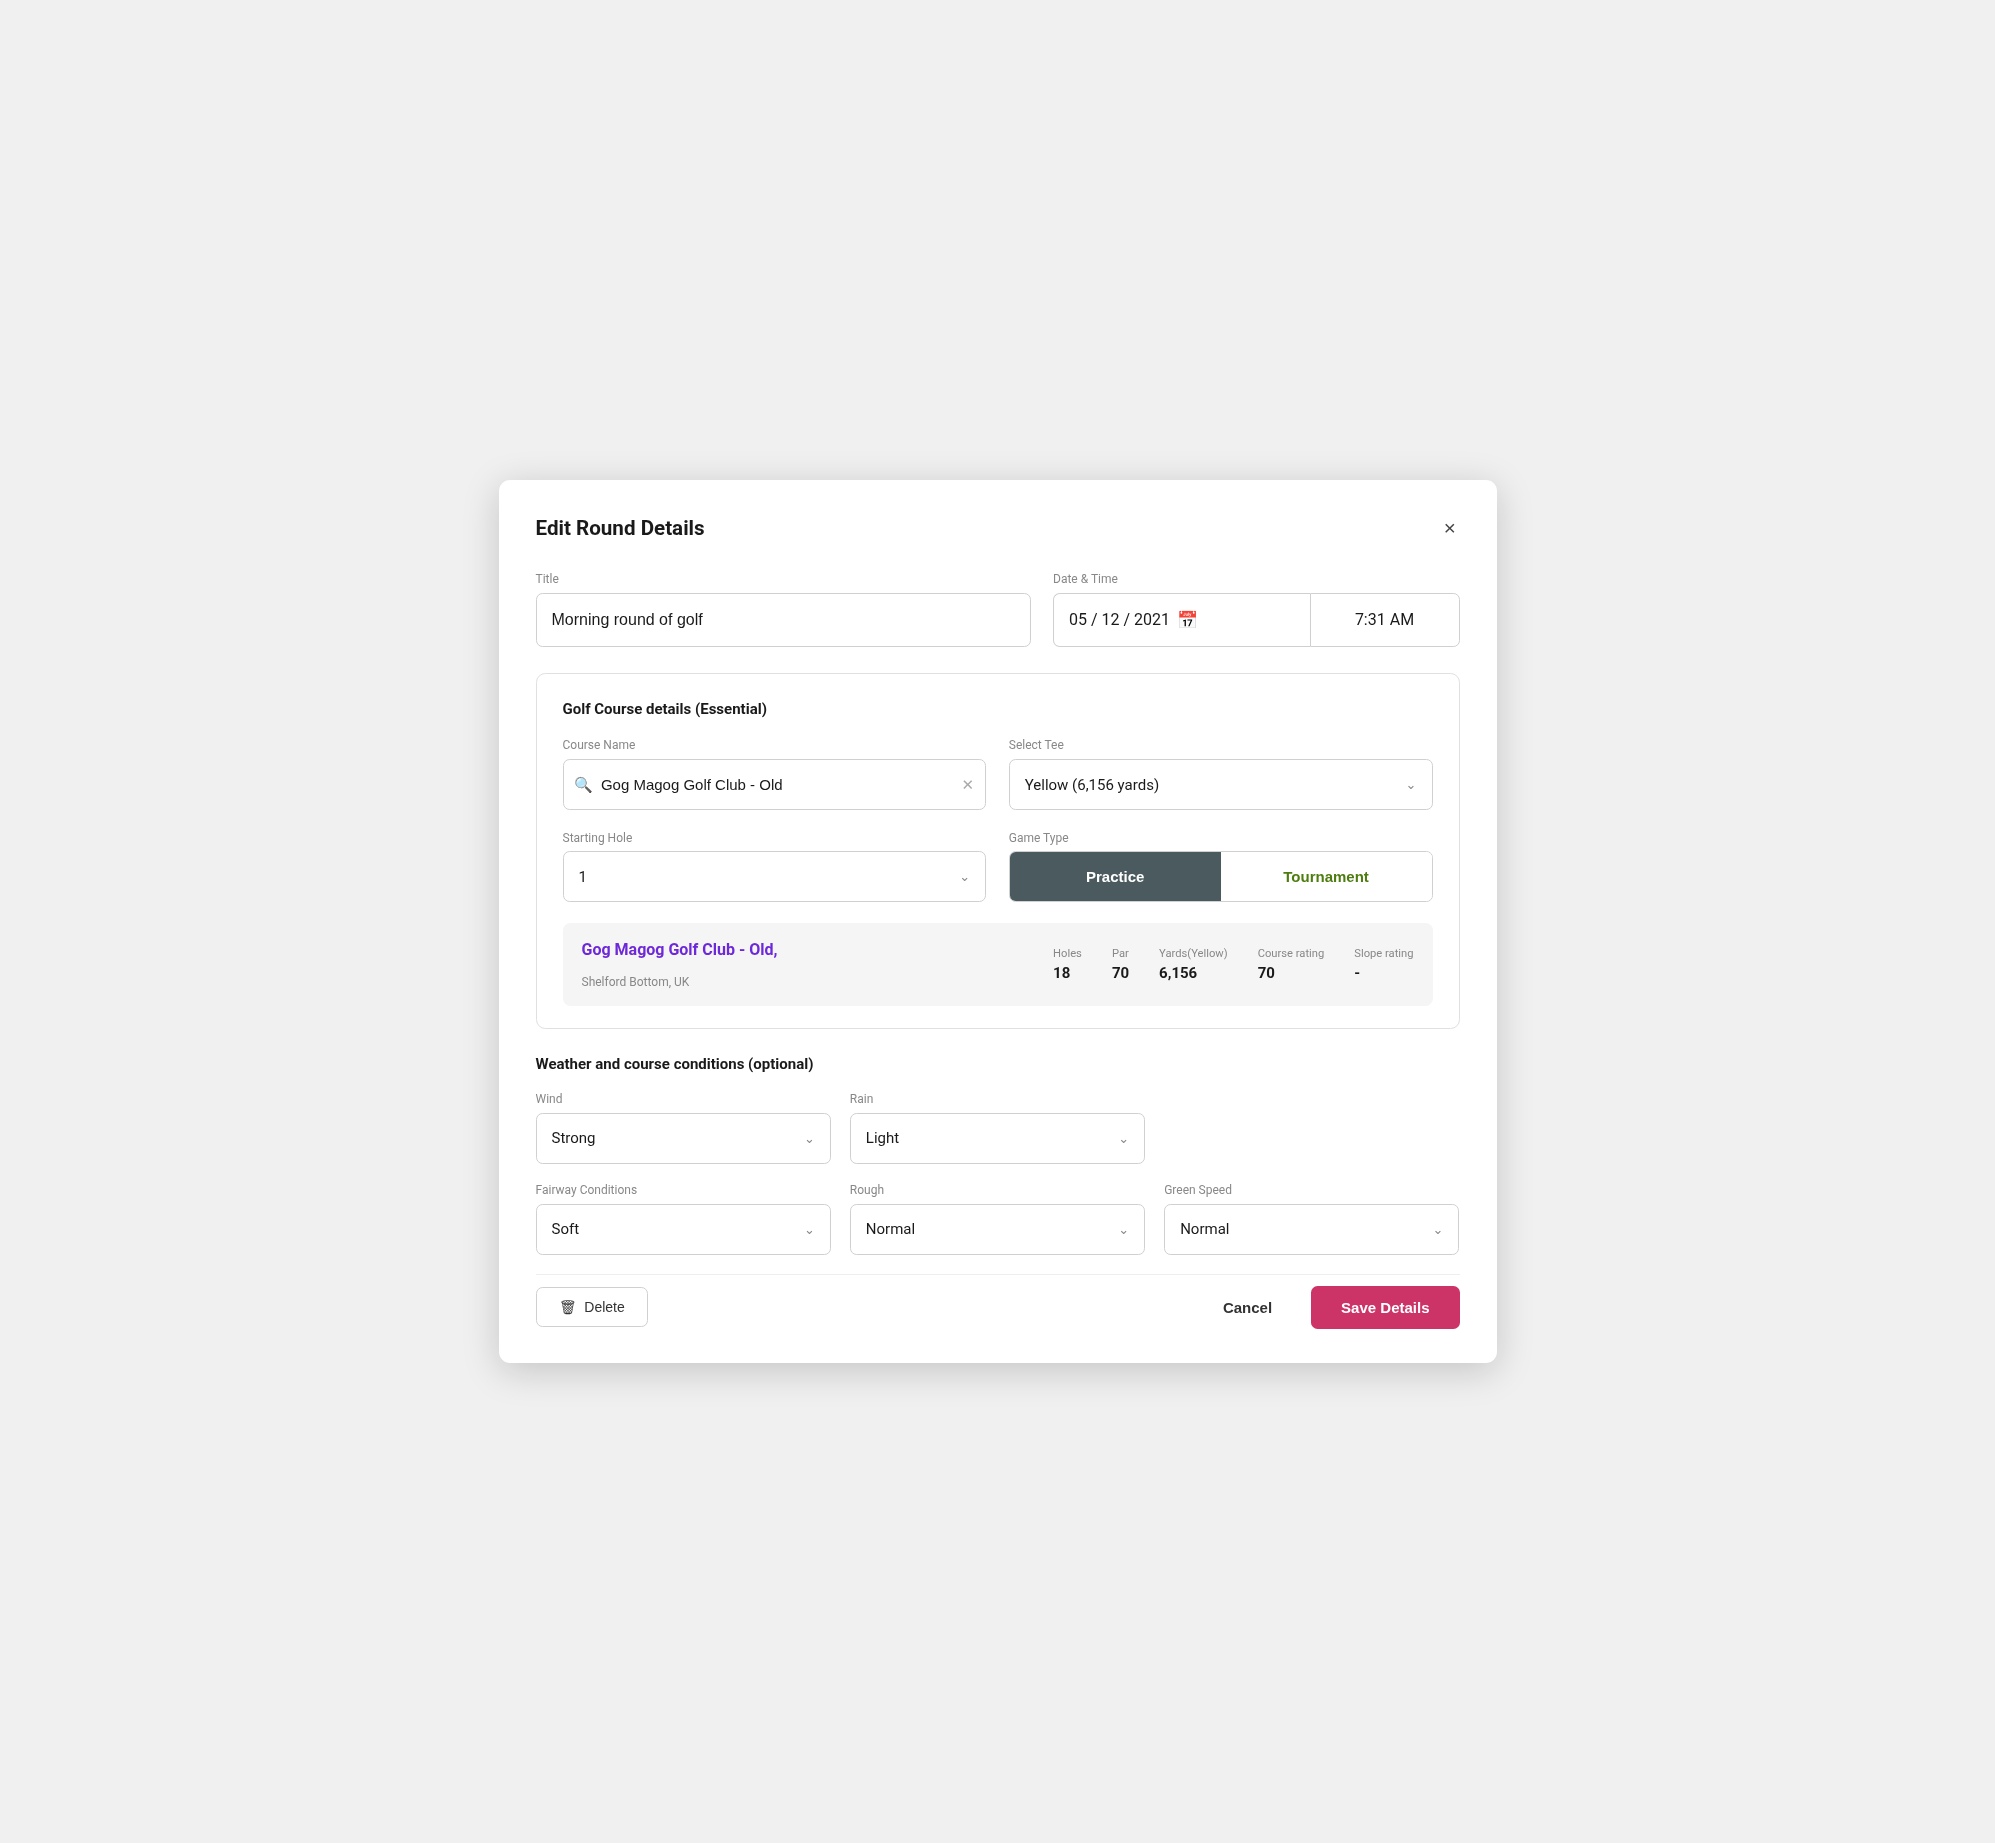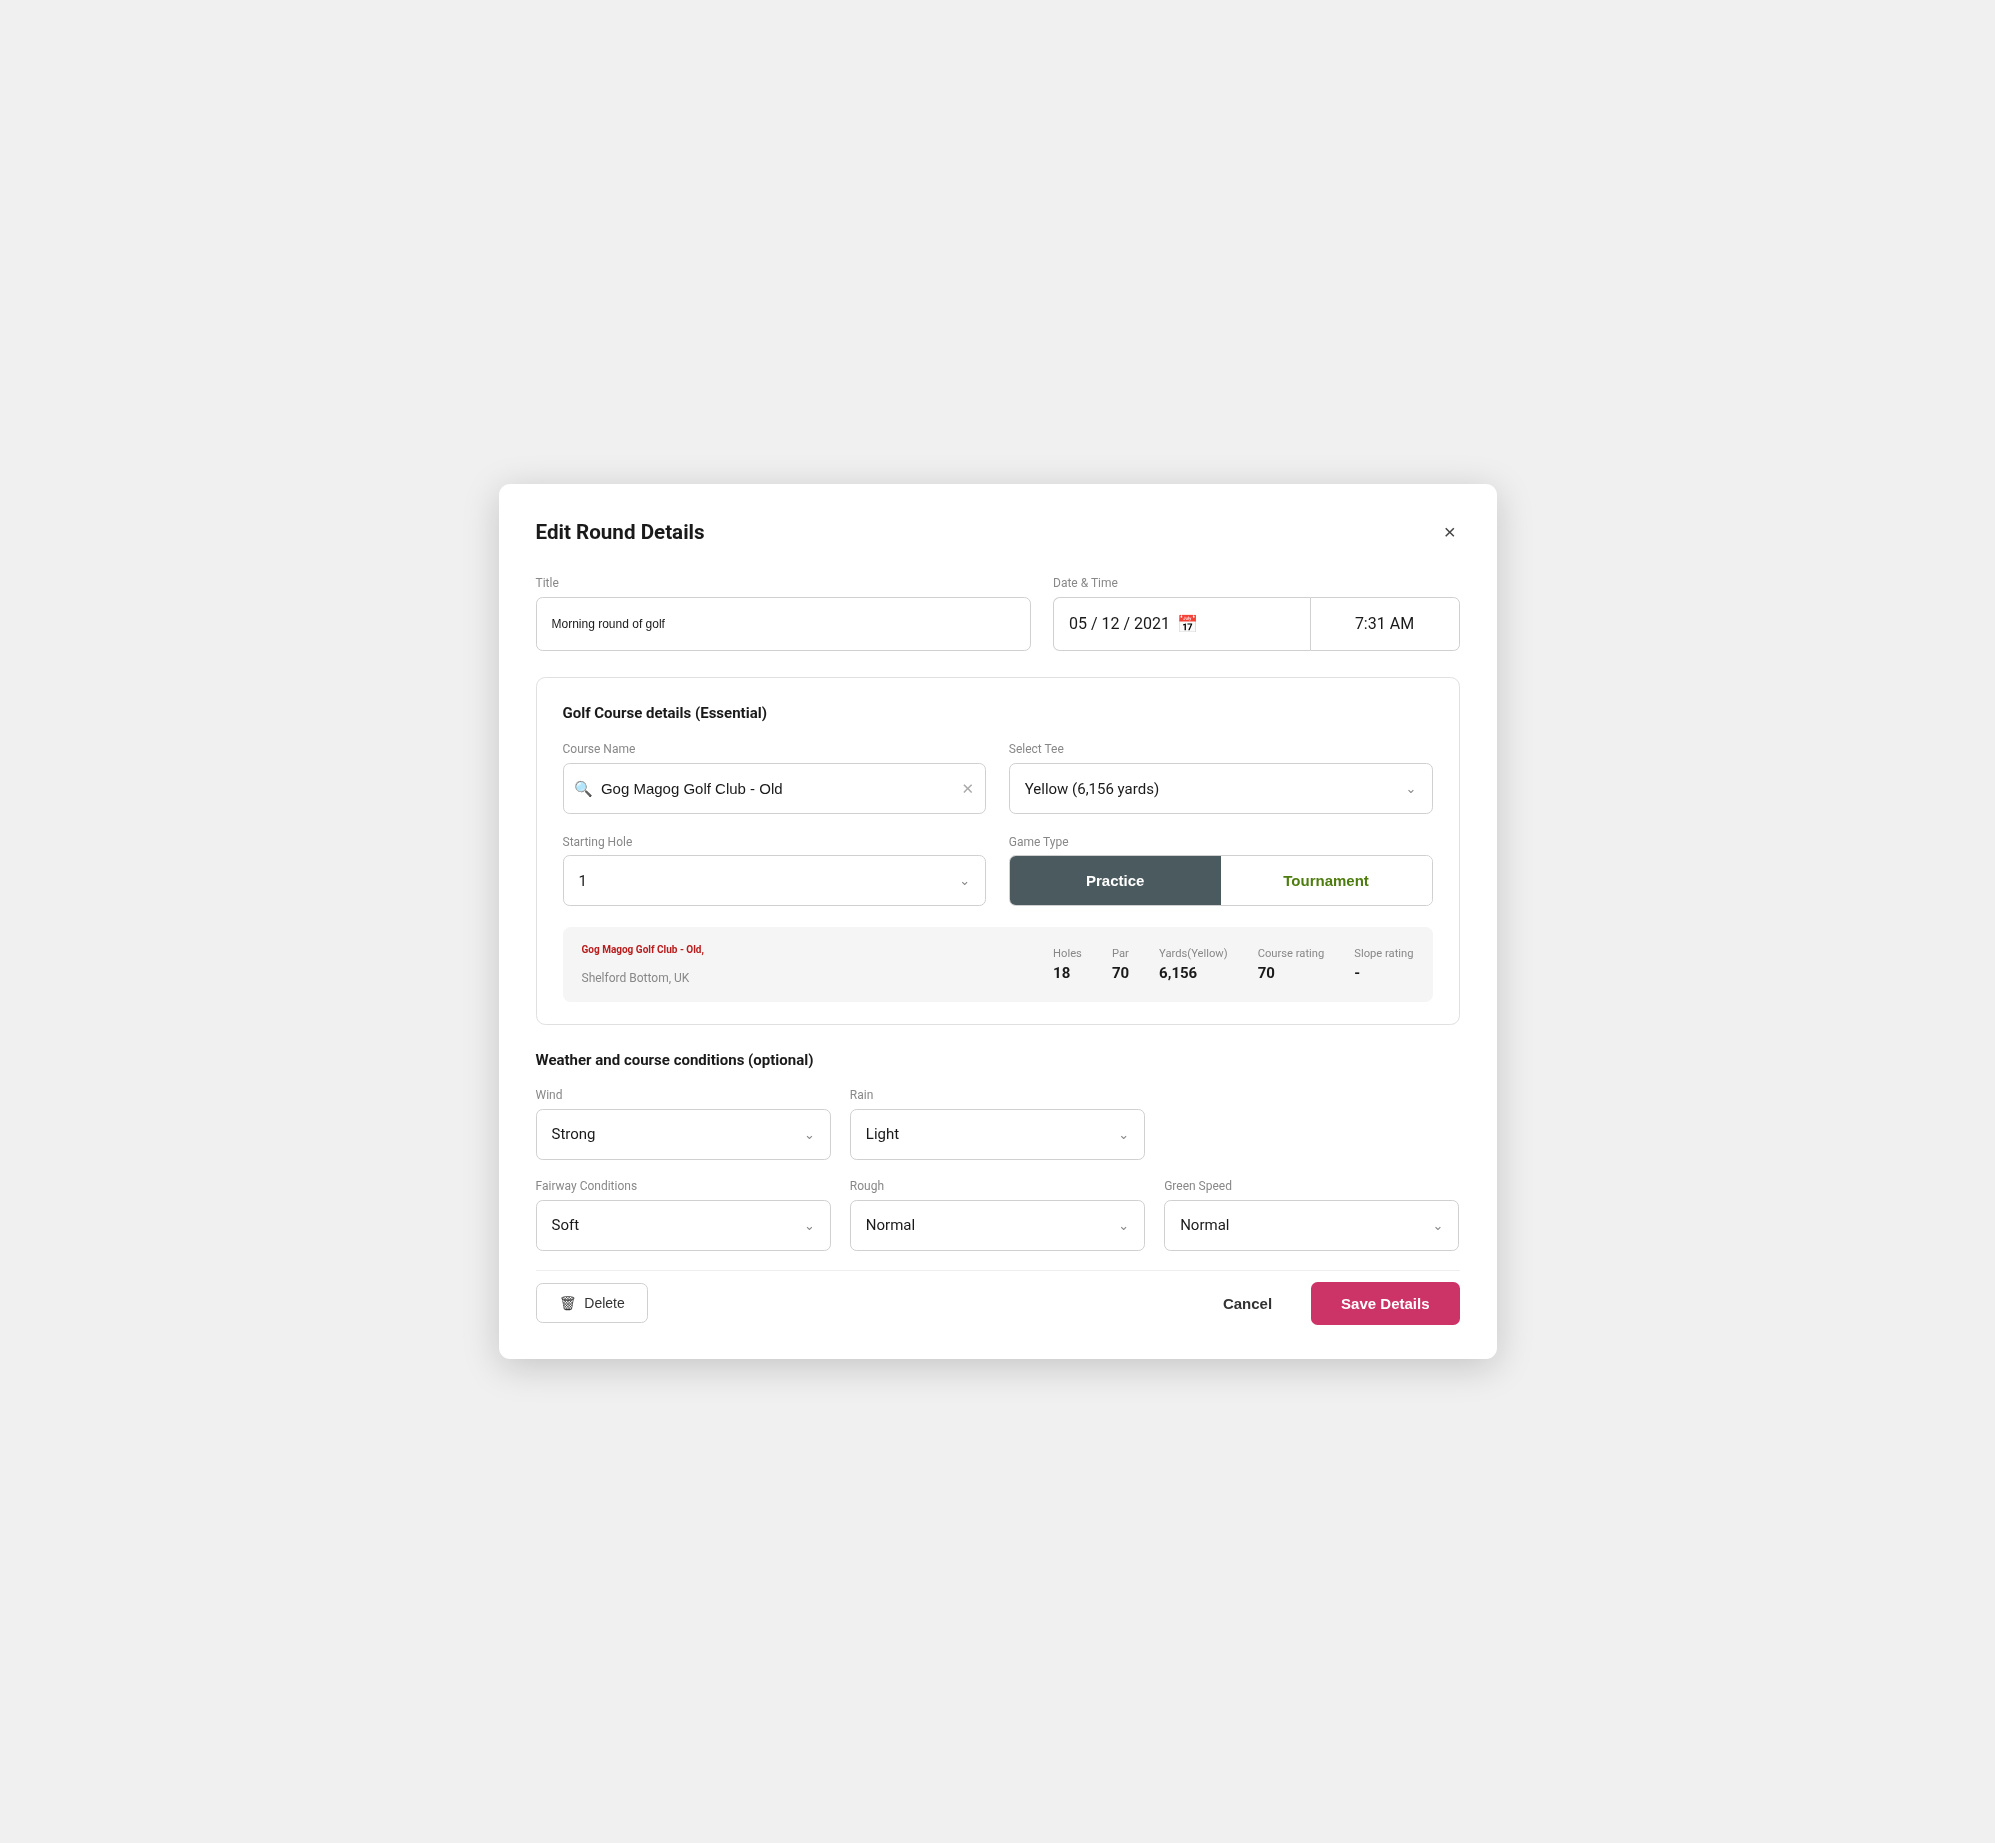"Morning round of golf" .title-input { font-size: 12px -> 16px }
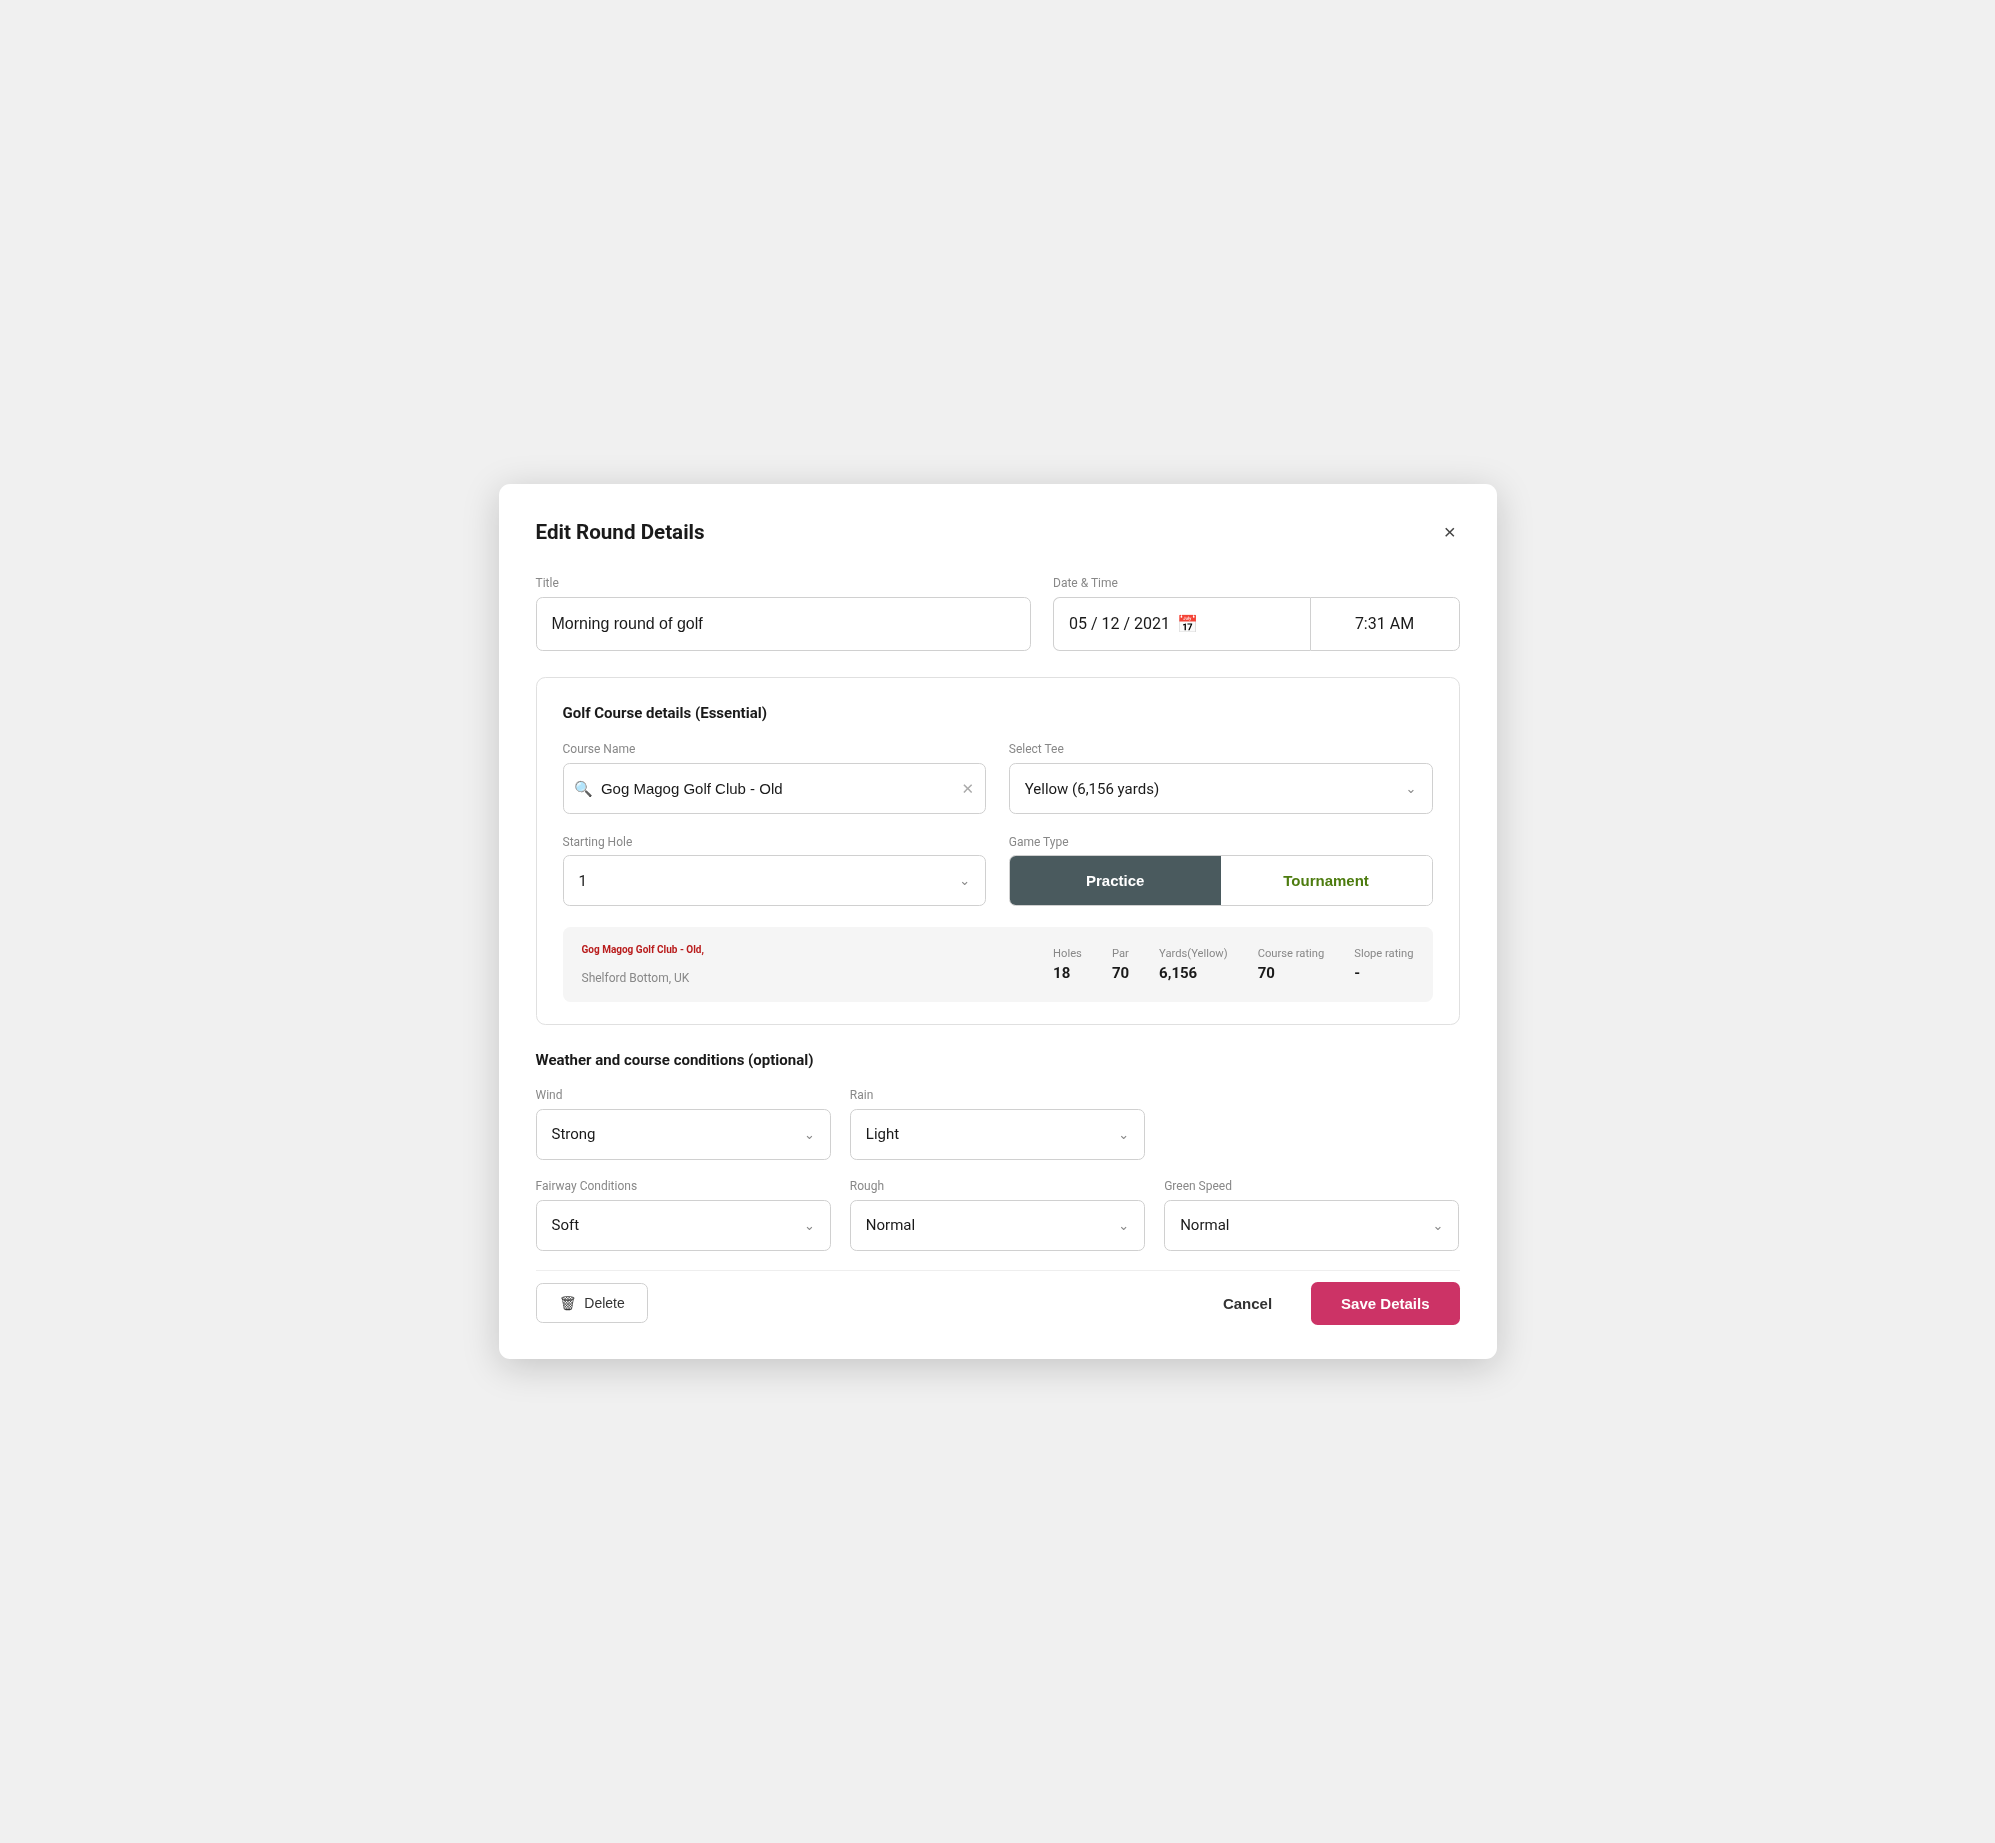"Gog Magog Golf Club - Old," .course-info-name .name { color: #b91c1c -> #6d28d9; font-size: 10px -> 16px }
